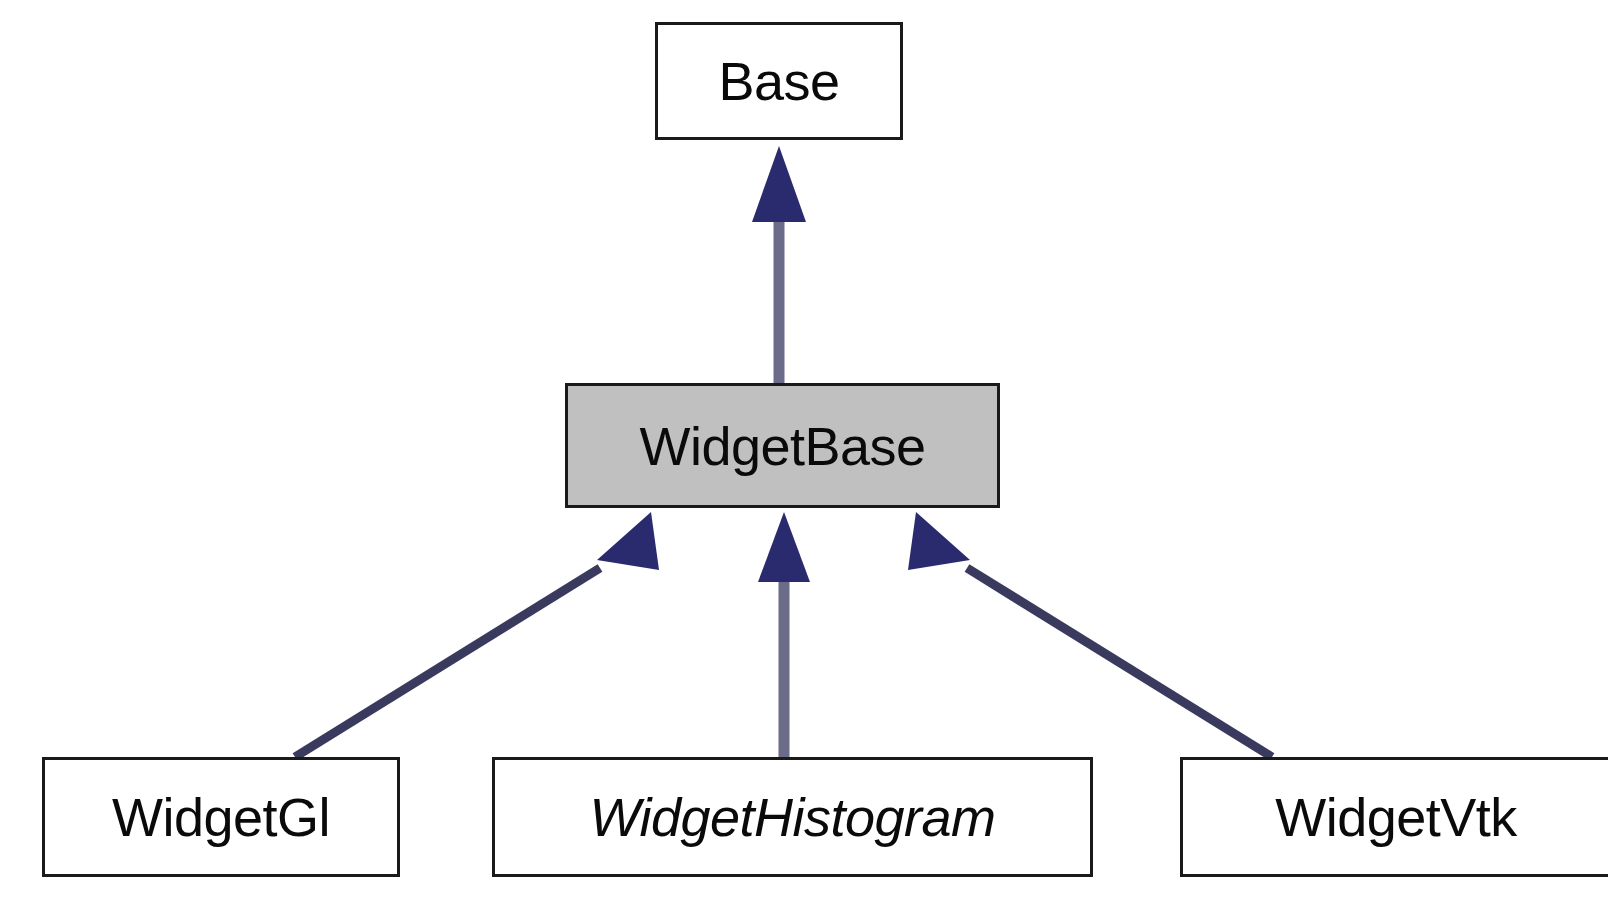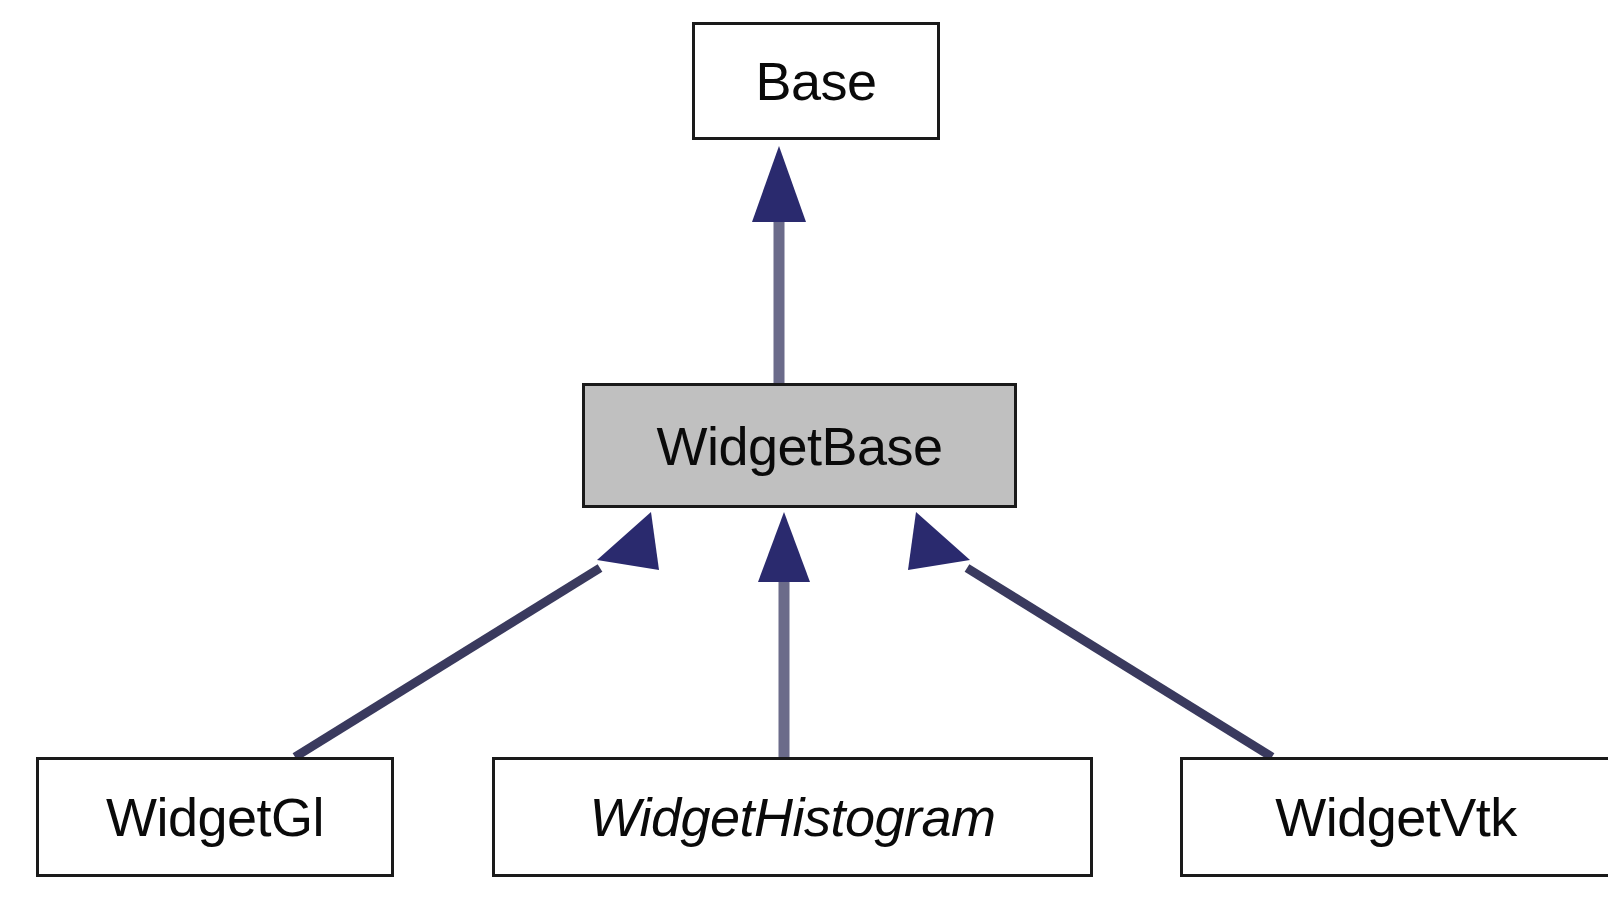"Base" .node-base { left: 692px -> 655px }
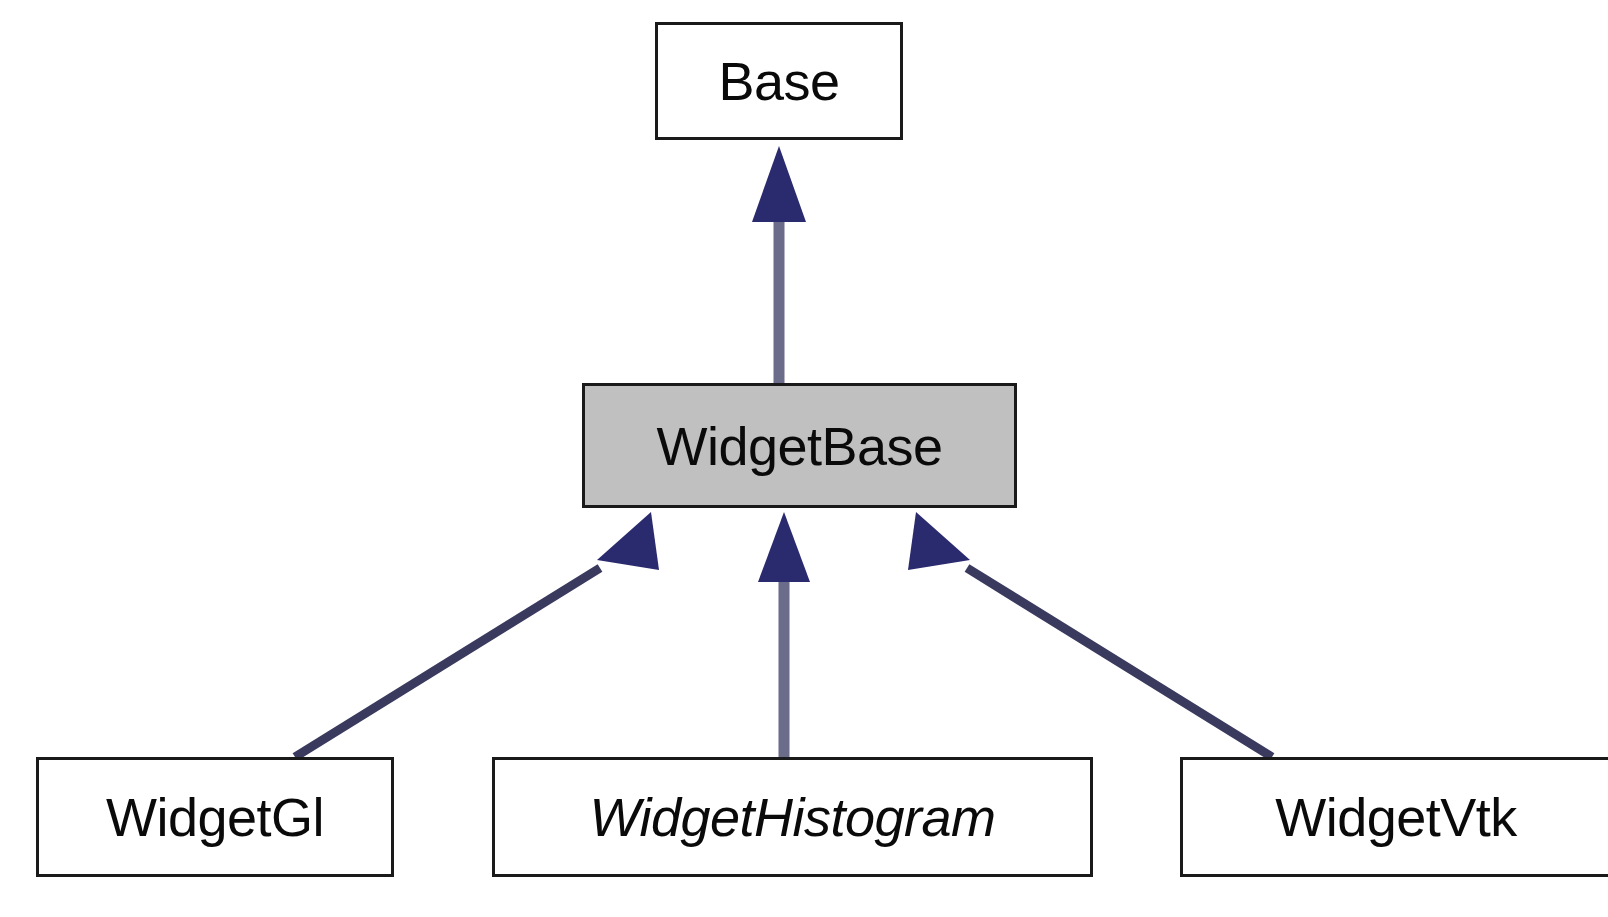"WidgetBase" .node-widgetbase { margin-left: 17px -> none }
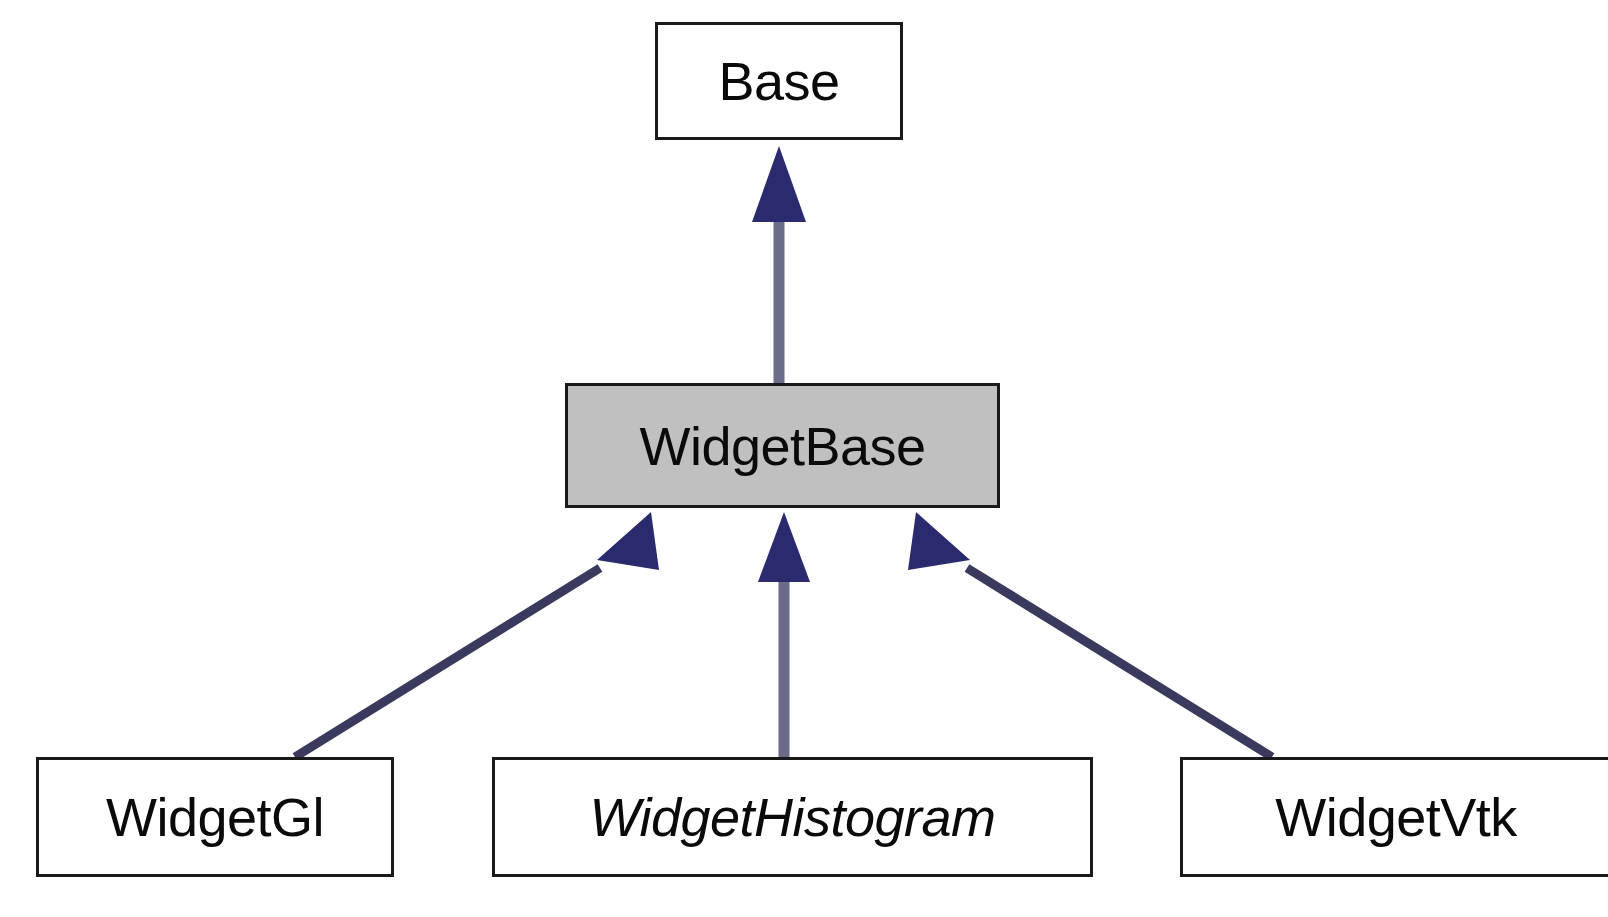"WidgetGl" .node-widgetgl { left: 36px -> 42px }
